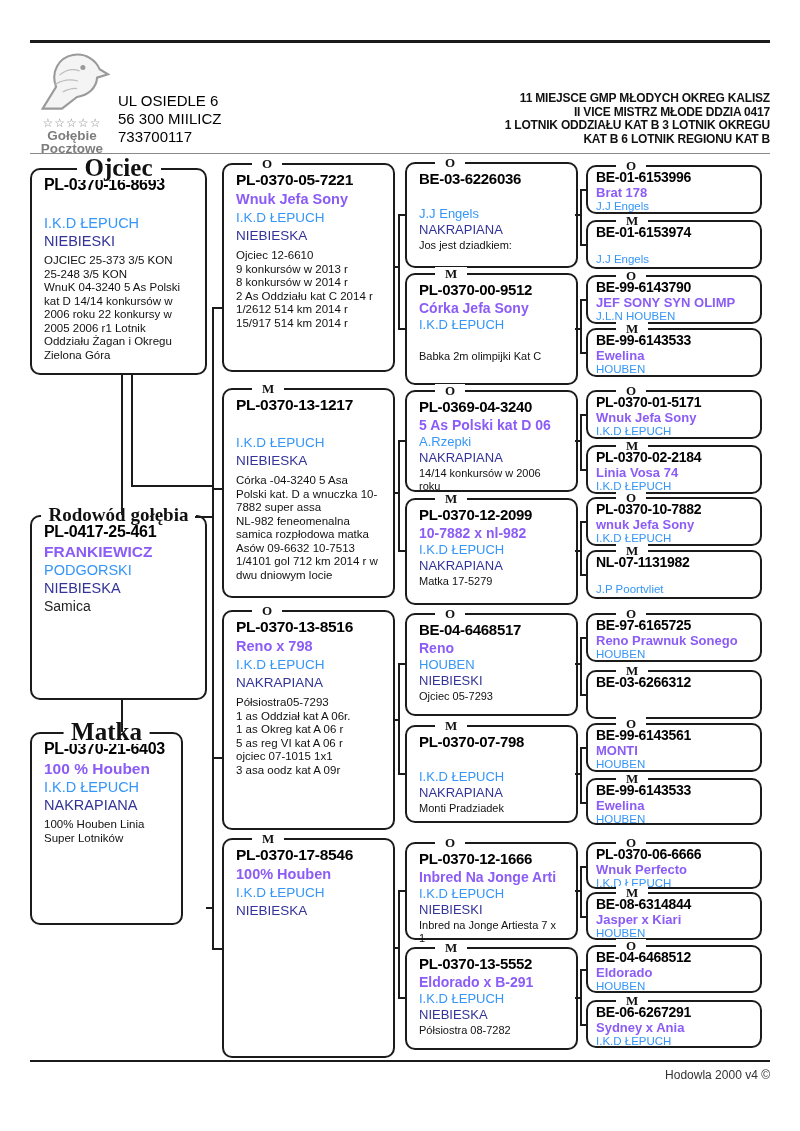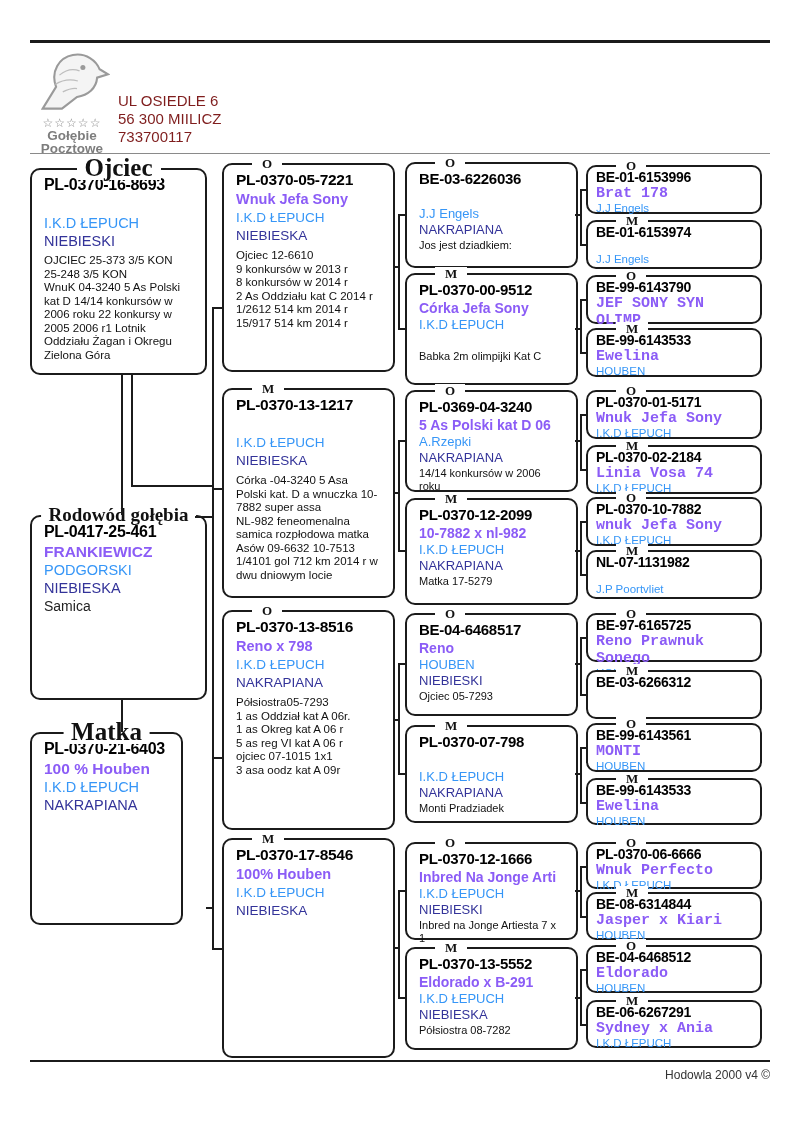"UL OSIEDLE 6" .addr { color: #7f1d1d -> #000000 }
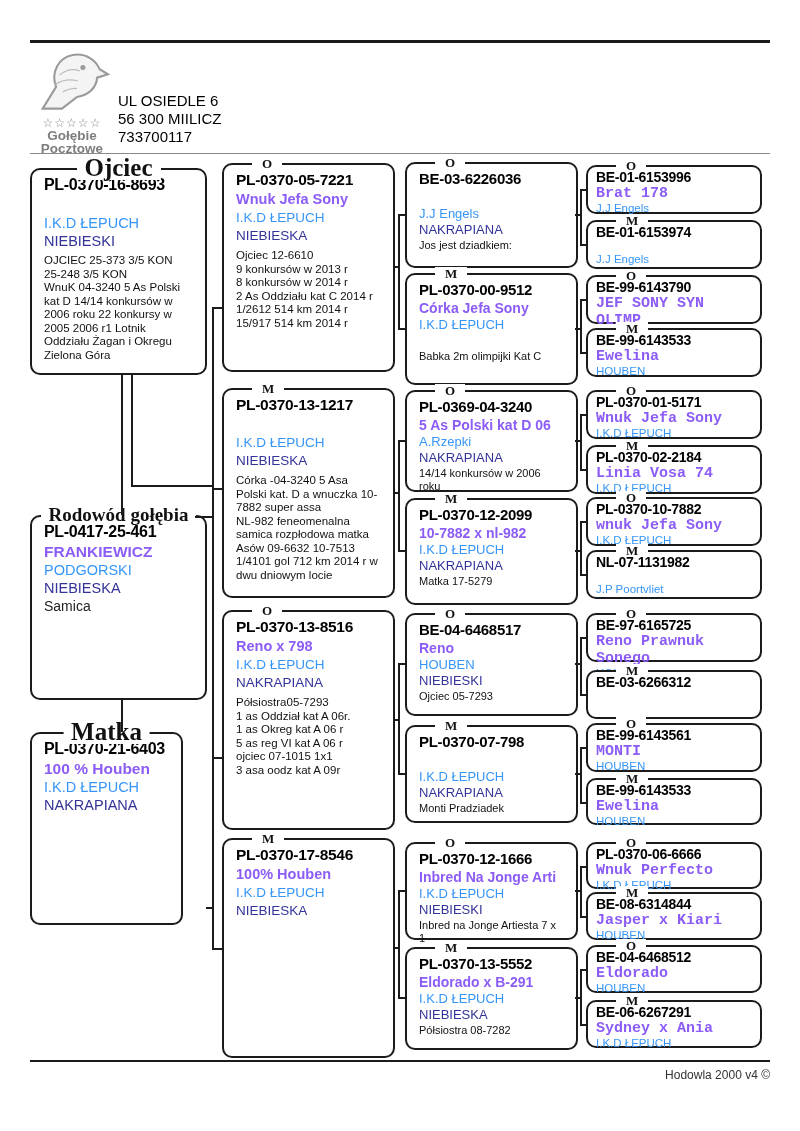"11 MIEJSCE GMP MŁODYCH OKREG" div.ach { html: none -> <div> <div>11 MIEJSCE GMP MŁODYCH OKREG KALISZ</div> <div>II VICE MISTRZ MŁODE DDZIA 0417</div> <div>1 LOTNIK ODDZIAŁU KAT B 3 LOTNIK OKREGU</div> <div>KAT B 6 LOTNIK REGIONU KAT B</div> </div> }
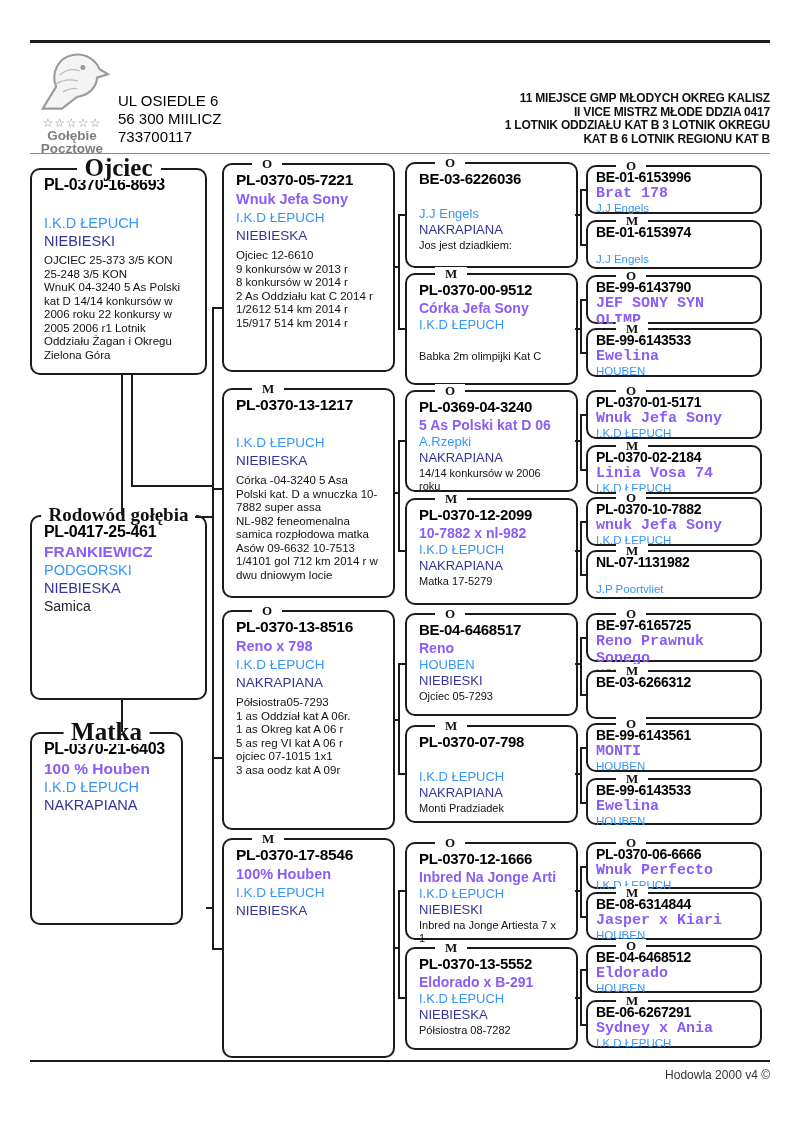"Brat 178" .c4 .name { font-family: Liberation Mono, monospace -> none; font-size: 15px -> 13px }
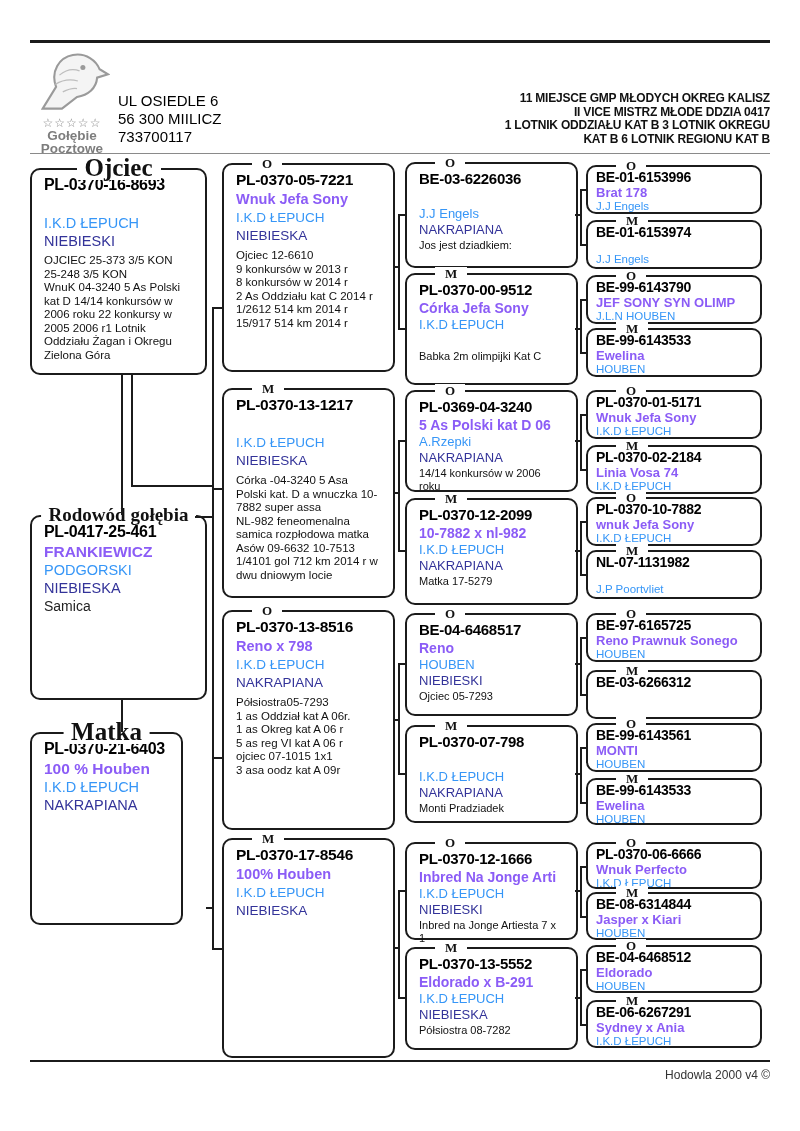"100% Houben Linia Super Lotników" div.desc { html: none -> <div>100% Houben Linia Super Lotników</div> }
